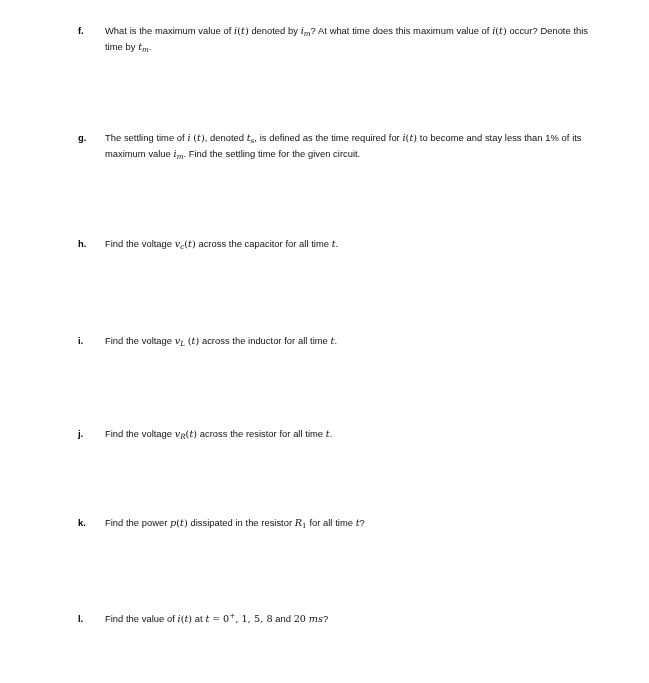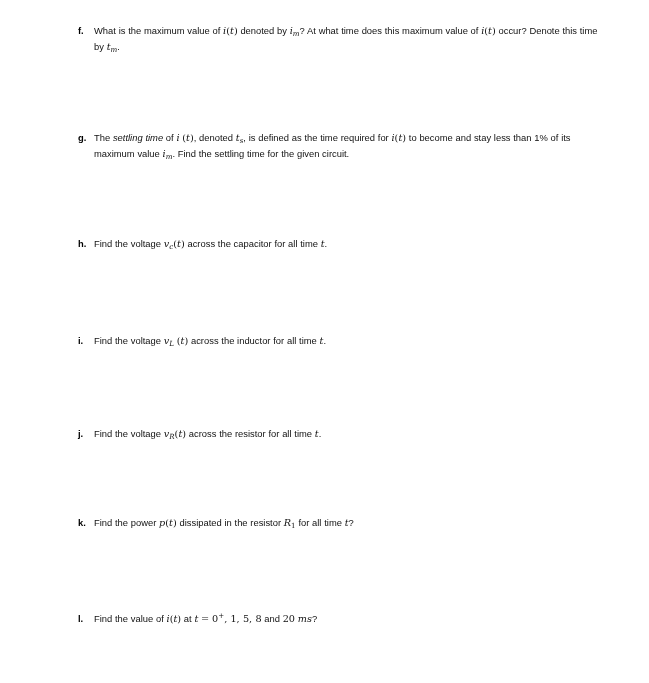"What is the maximum value" .qbody { margin-left: 16px -> 27px }
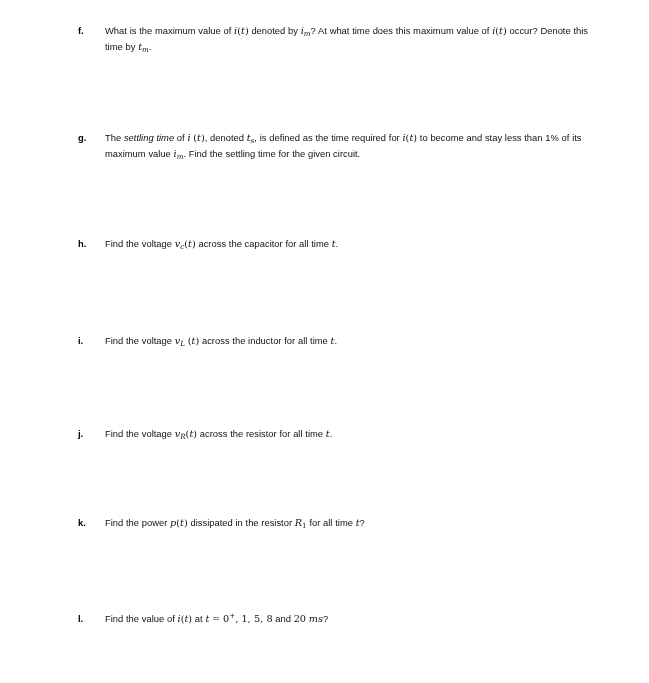"settling time" .emph { font-style: italic -> none }
